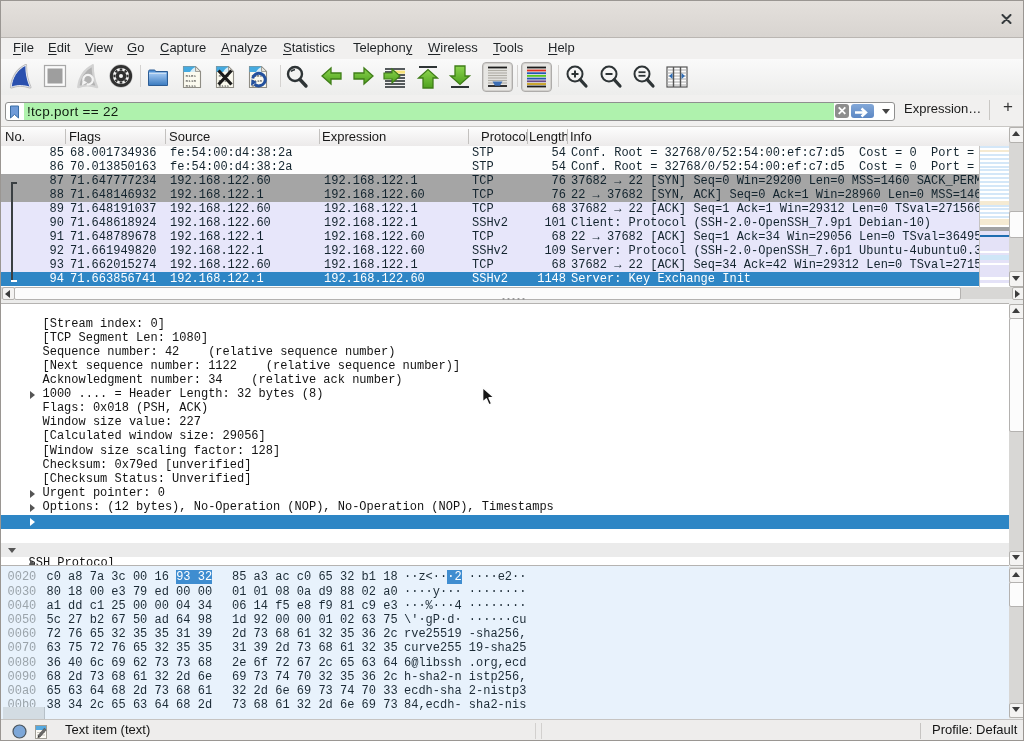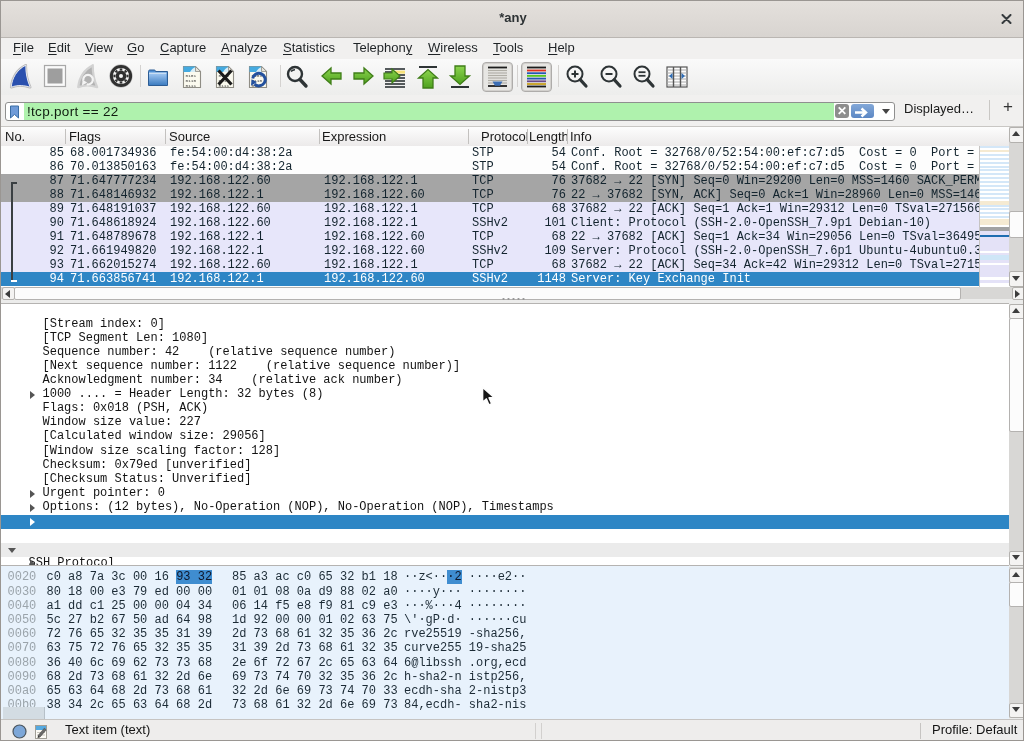"*any" div.abs { html: <div>*any</div> -> none }
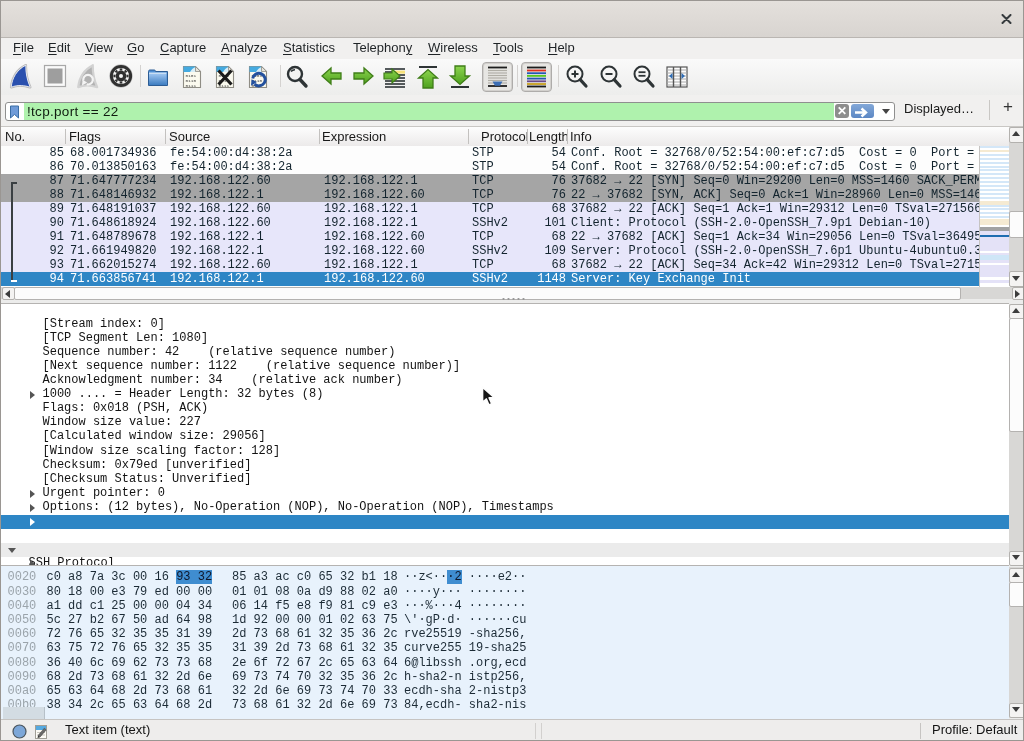"Displayed…" span { text: Displayed -> Expression }
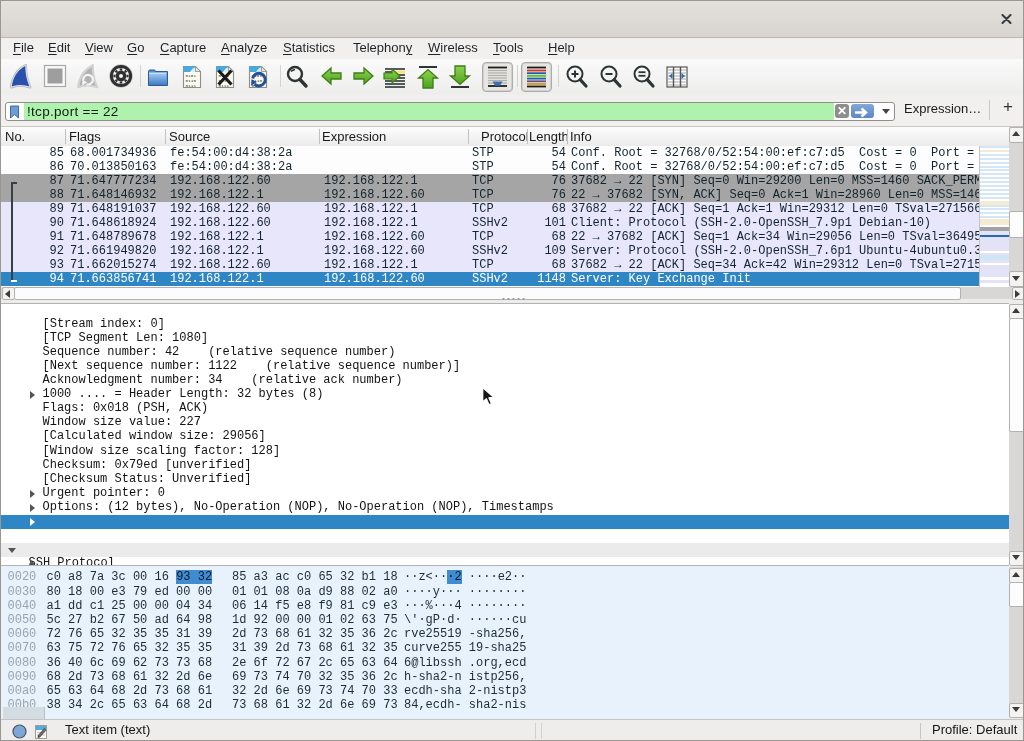"93 32" .bsel { color: #0f172a -> #ffffff }
